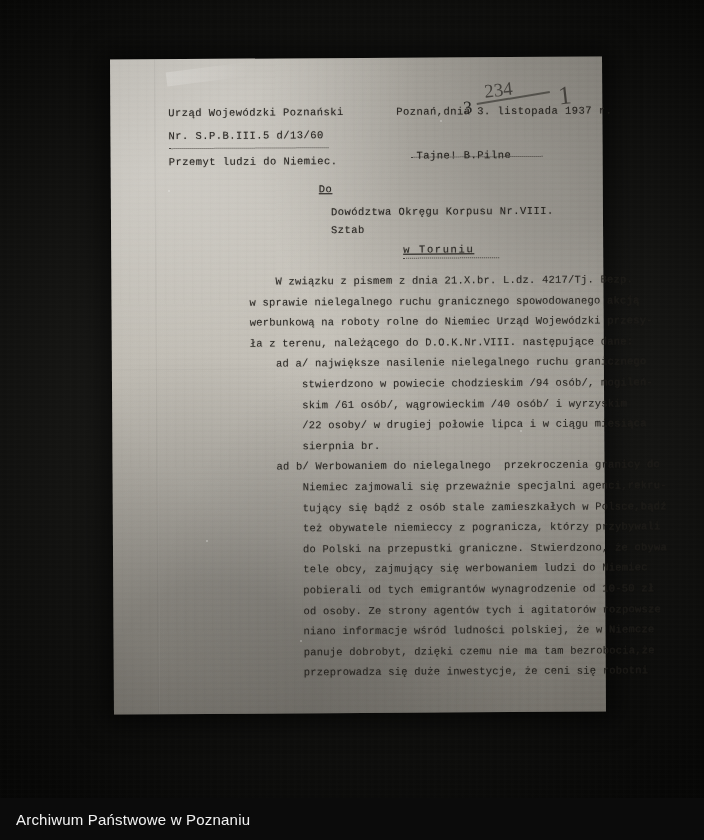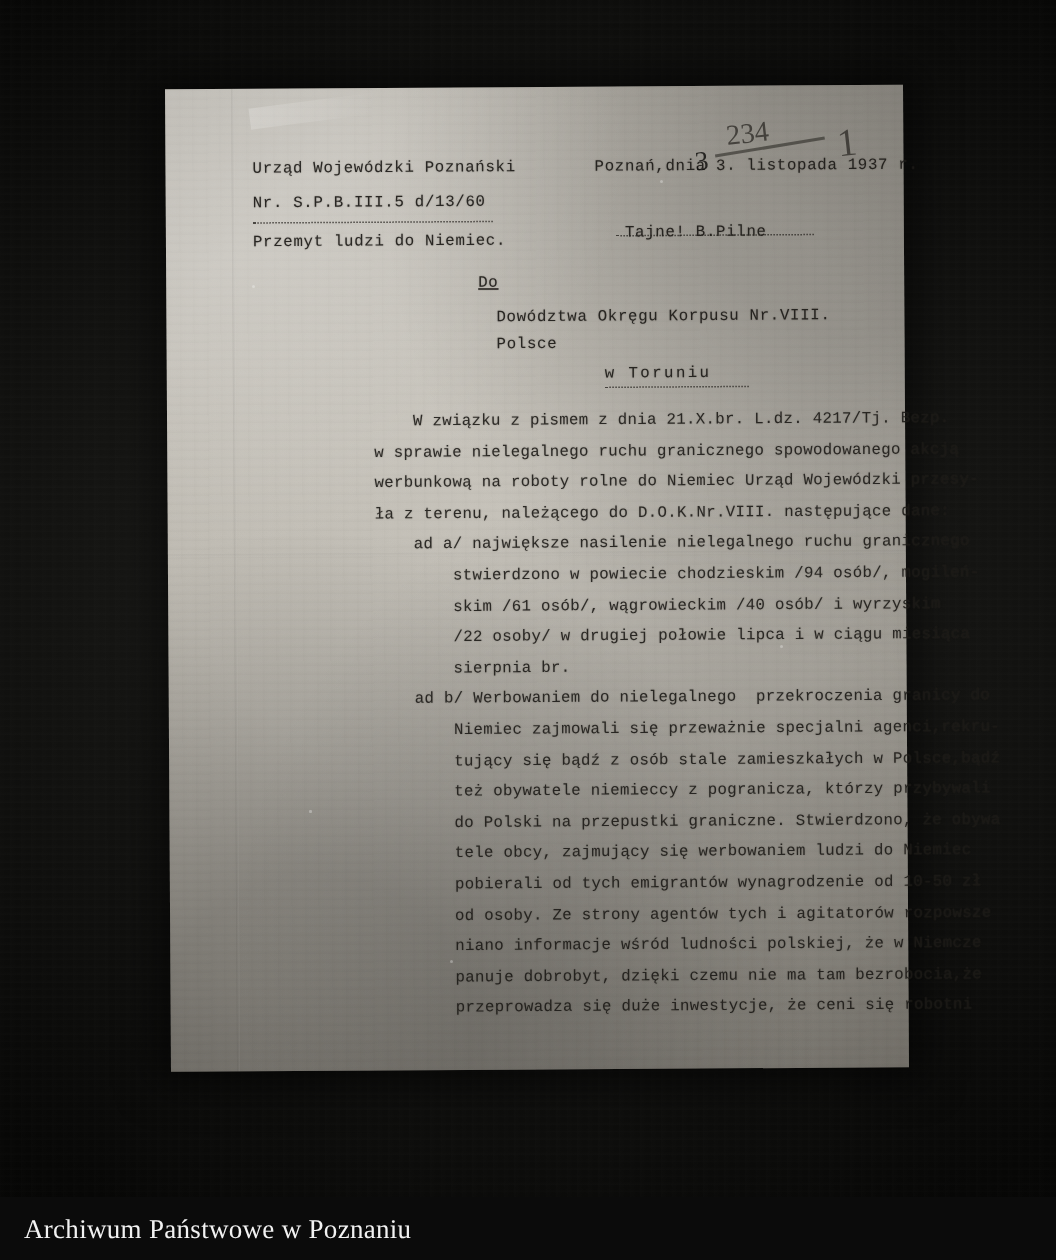"Polsce" div.typed { text: Polsce -> Sztab }
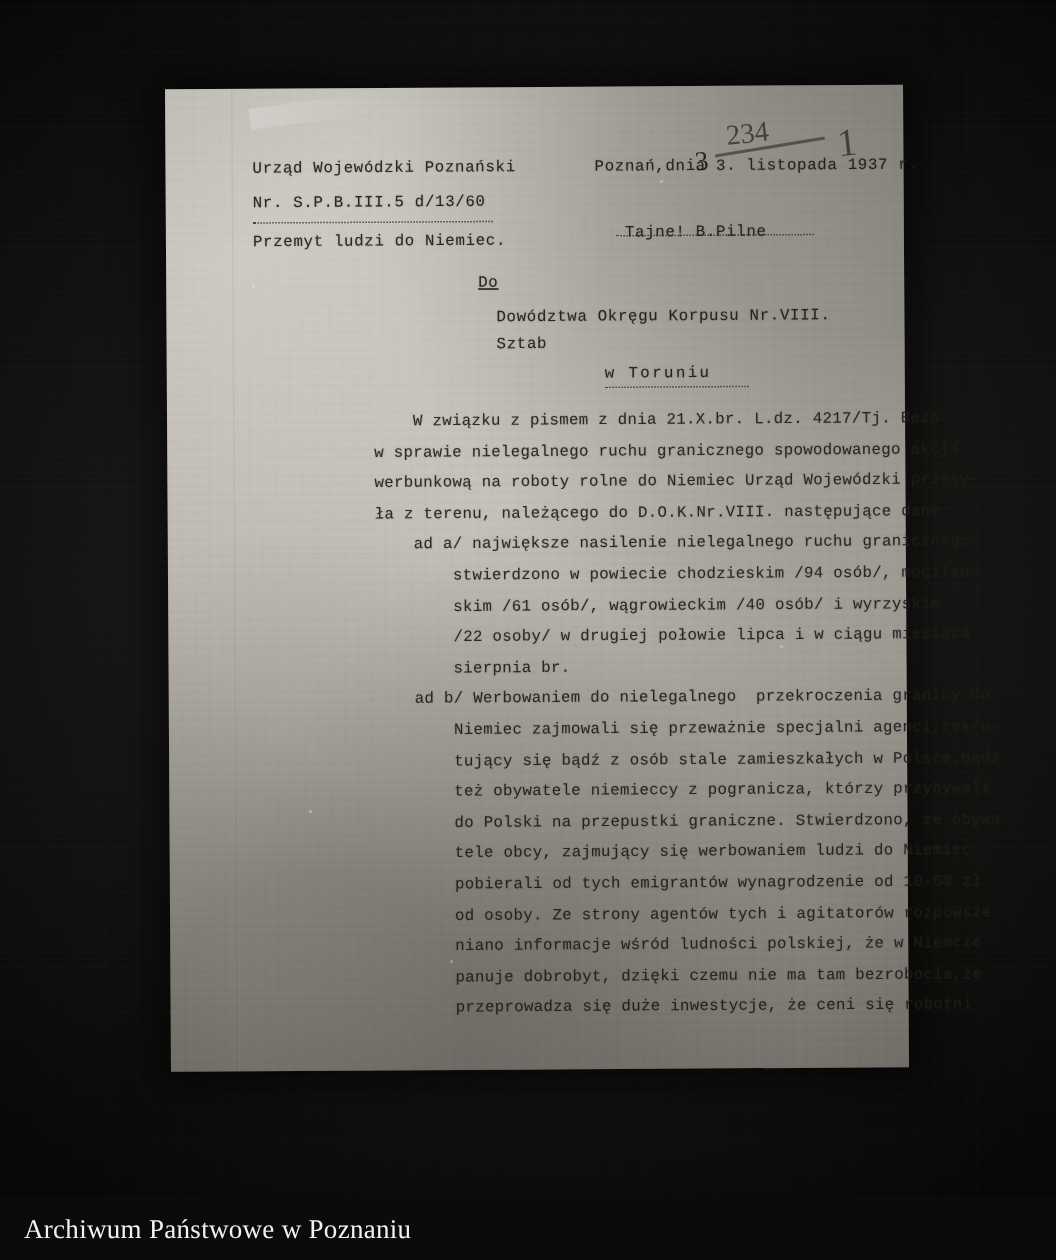"w Toruniu" div.typed { text-decoration: none -> underline }
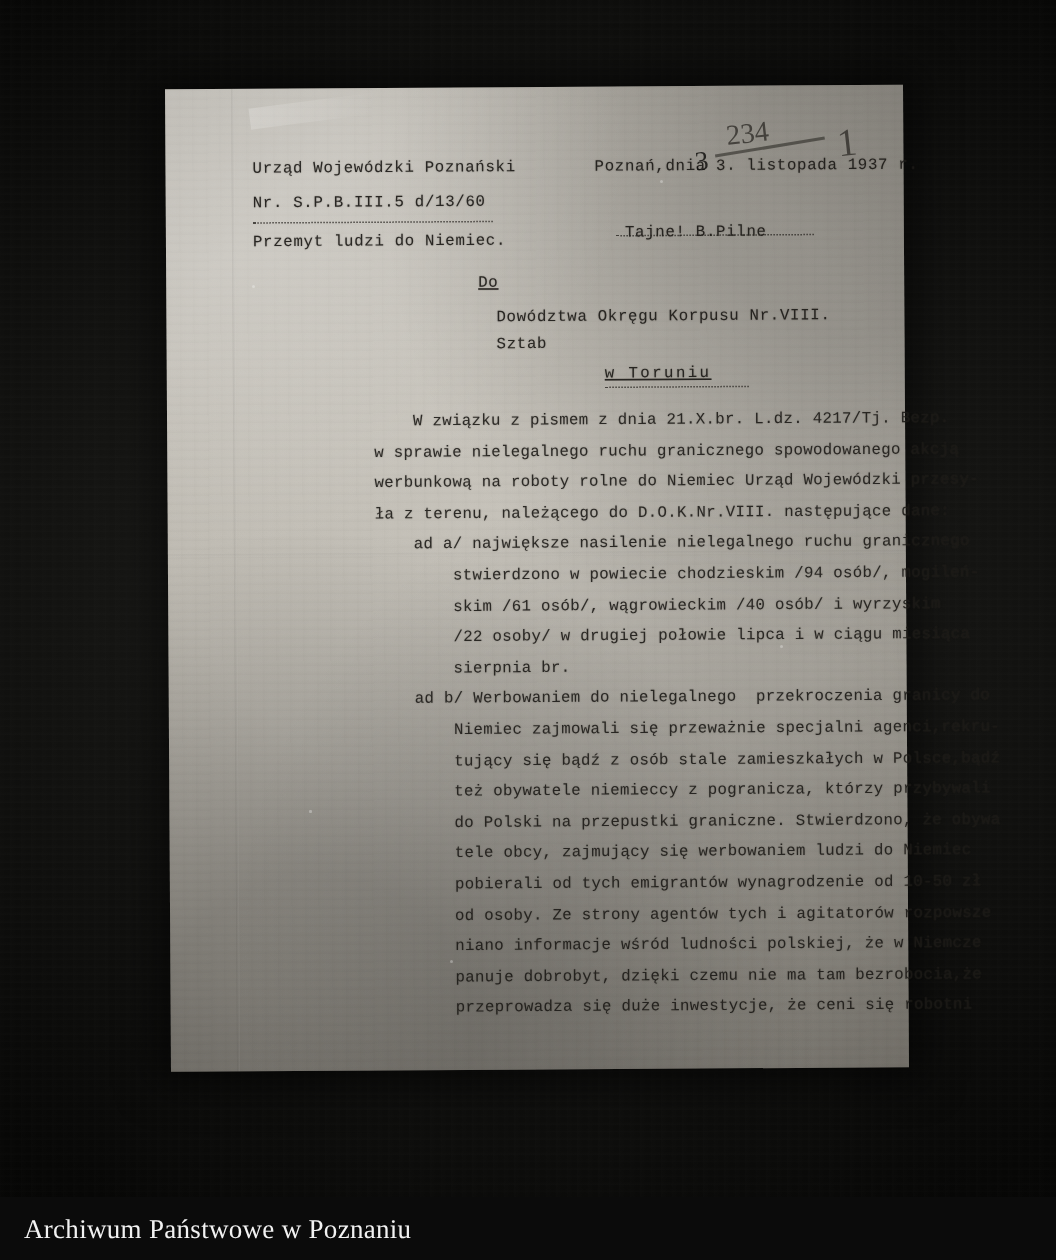"Archiwum Państwowe w Poznaniu" .caption-text { font-family: Liberation Serif, serif -> Liberation Sans, sans-serif; font-size: 18px -> 15px }
